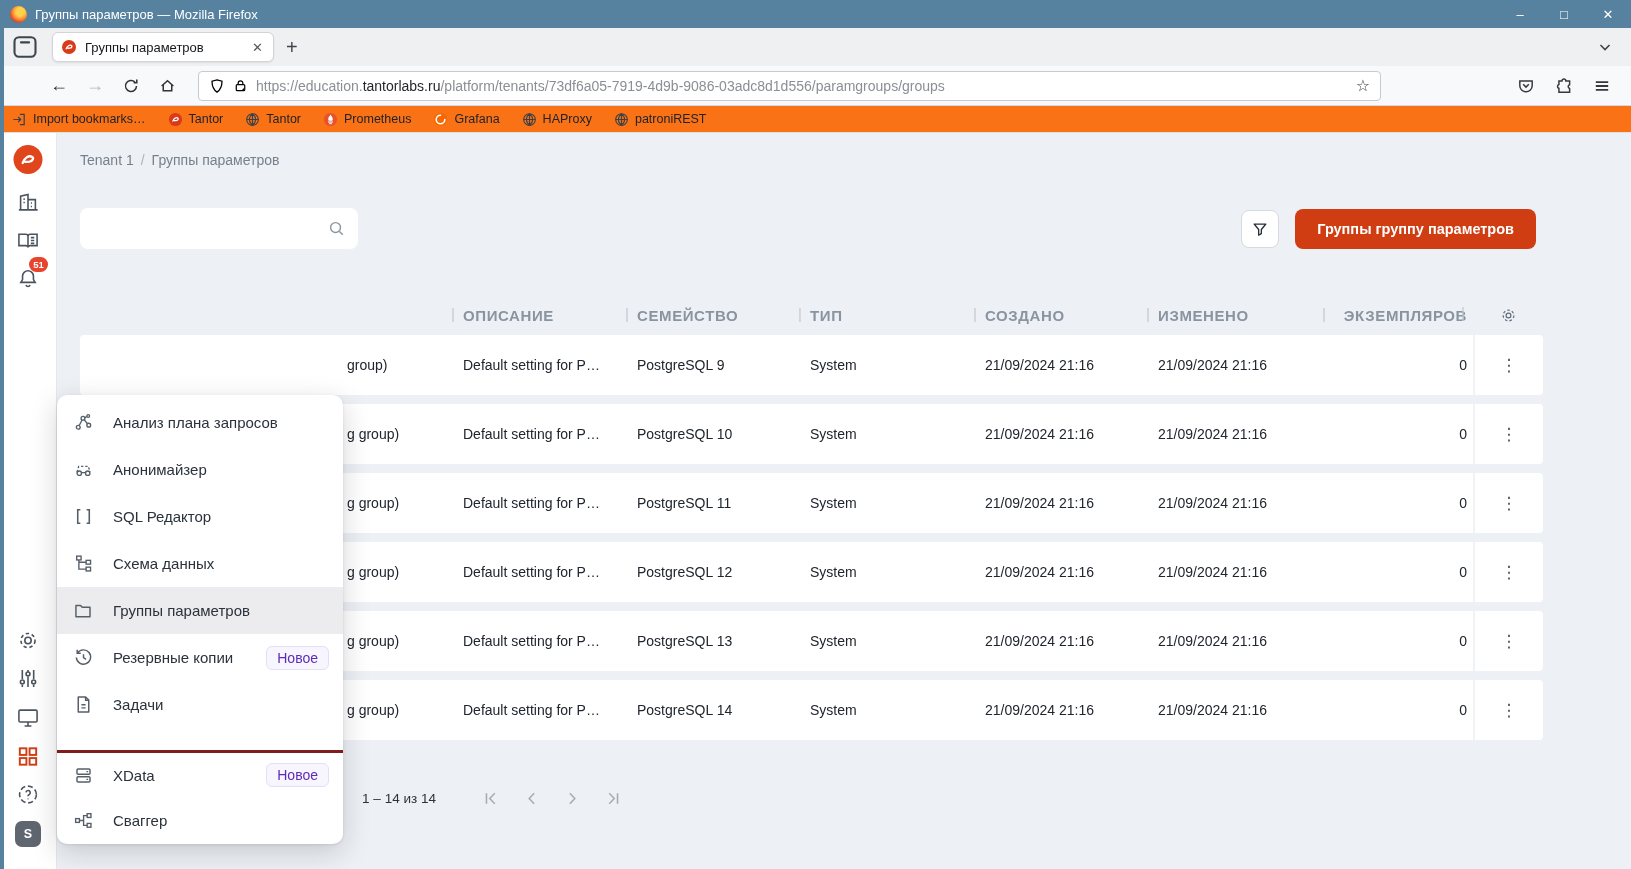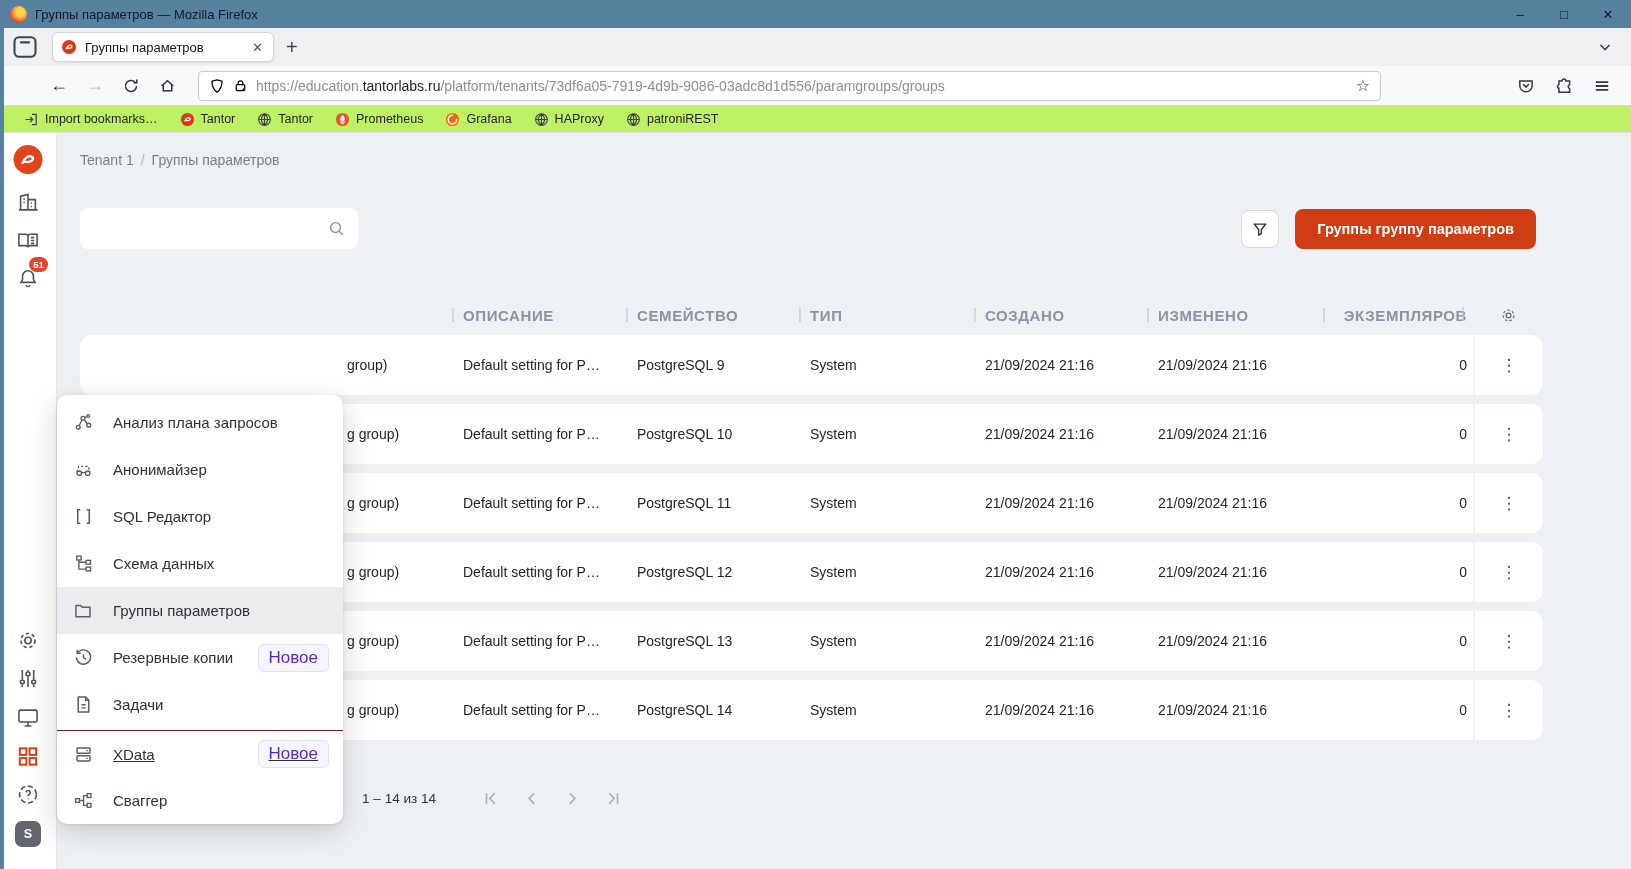"Группы параметров — Mozilla Firefox" .titlebar { color: #0f172a -> #ffffff }
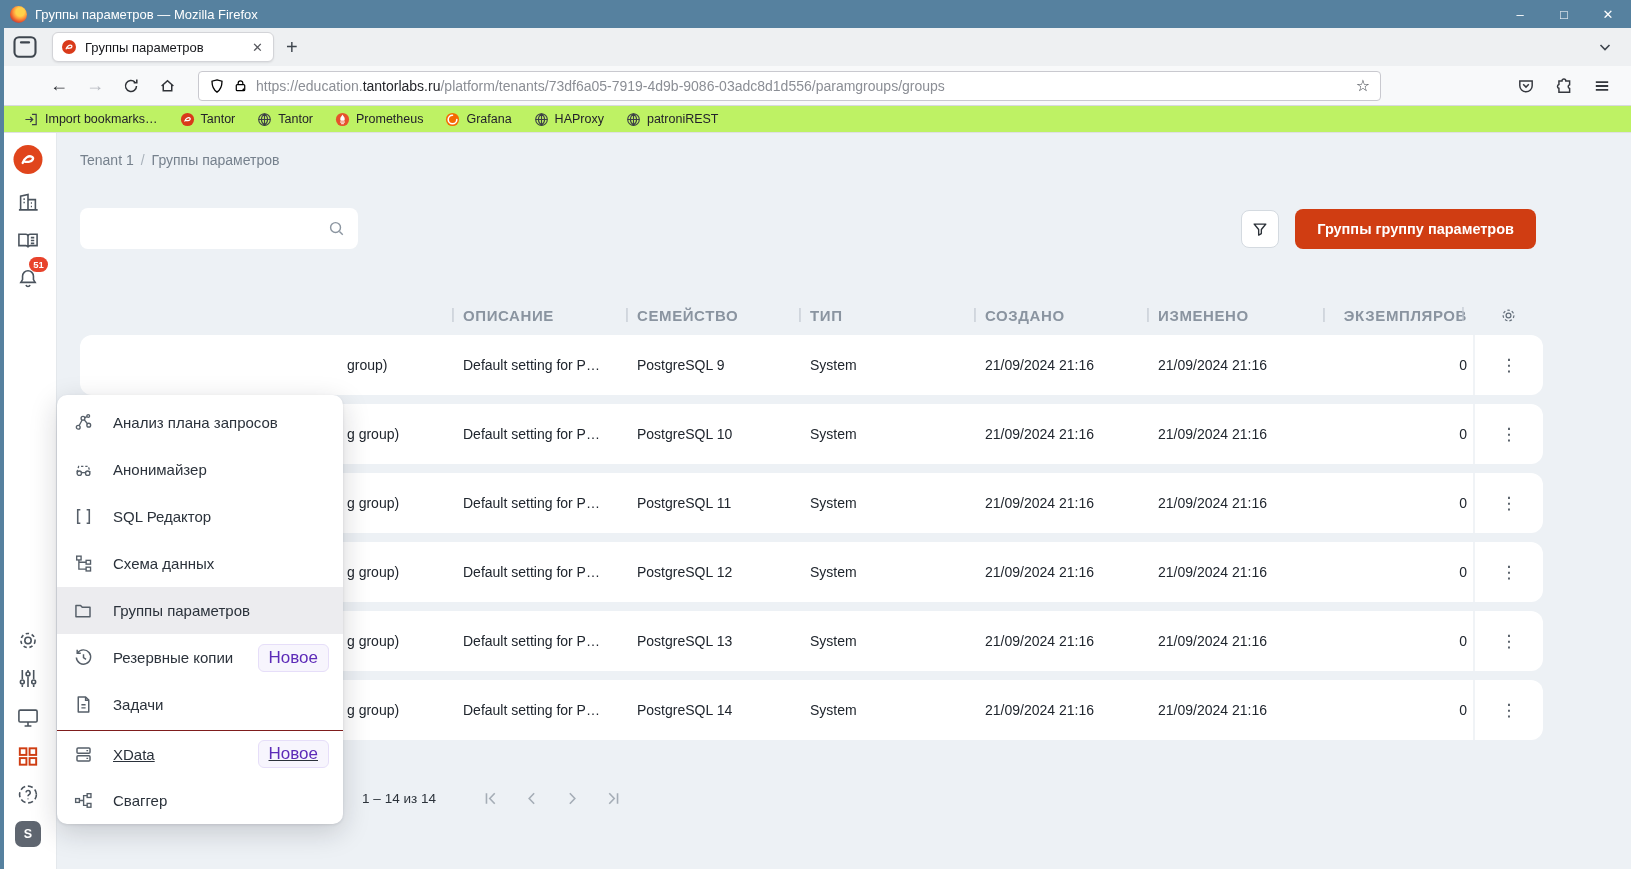"Import bookmarks…" .bookmarksbar { background: #bef264 -> #f97316; padding: 0 24px -> 0 12px }
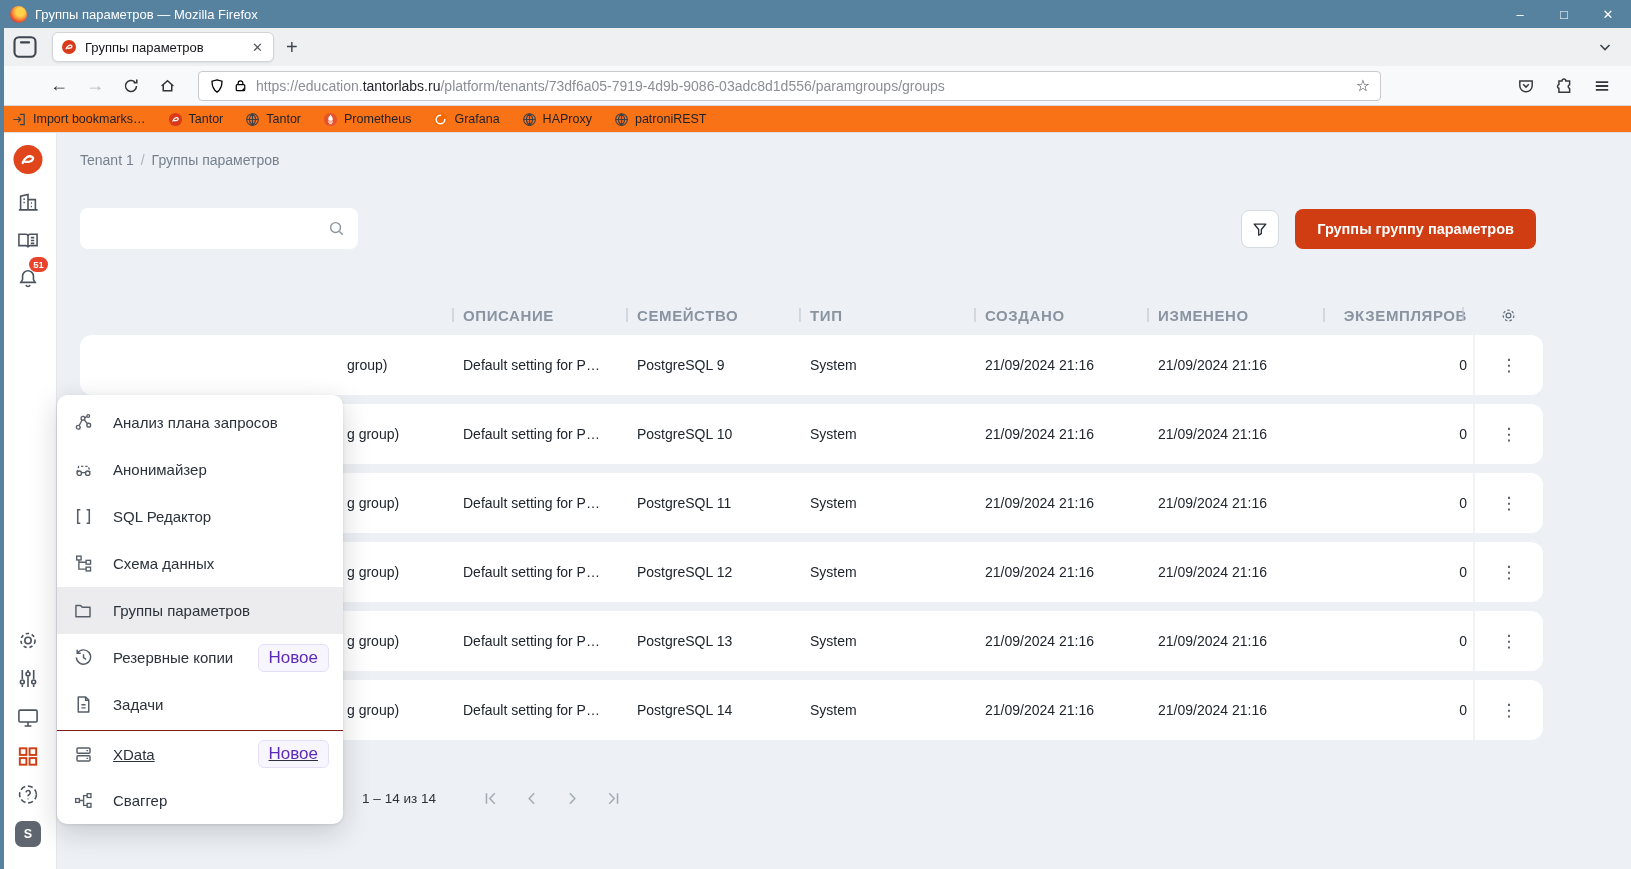"group)" .trow { border-radius: 12px -> 4px }
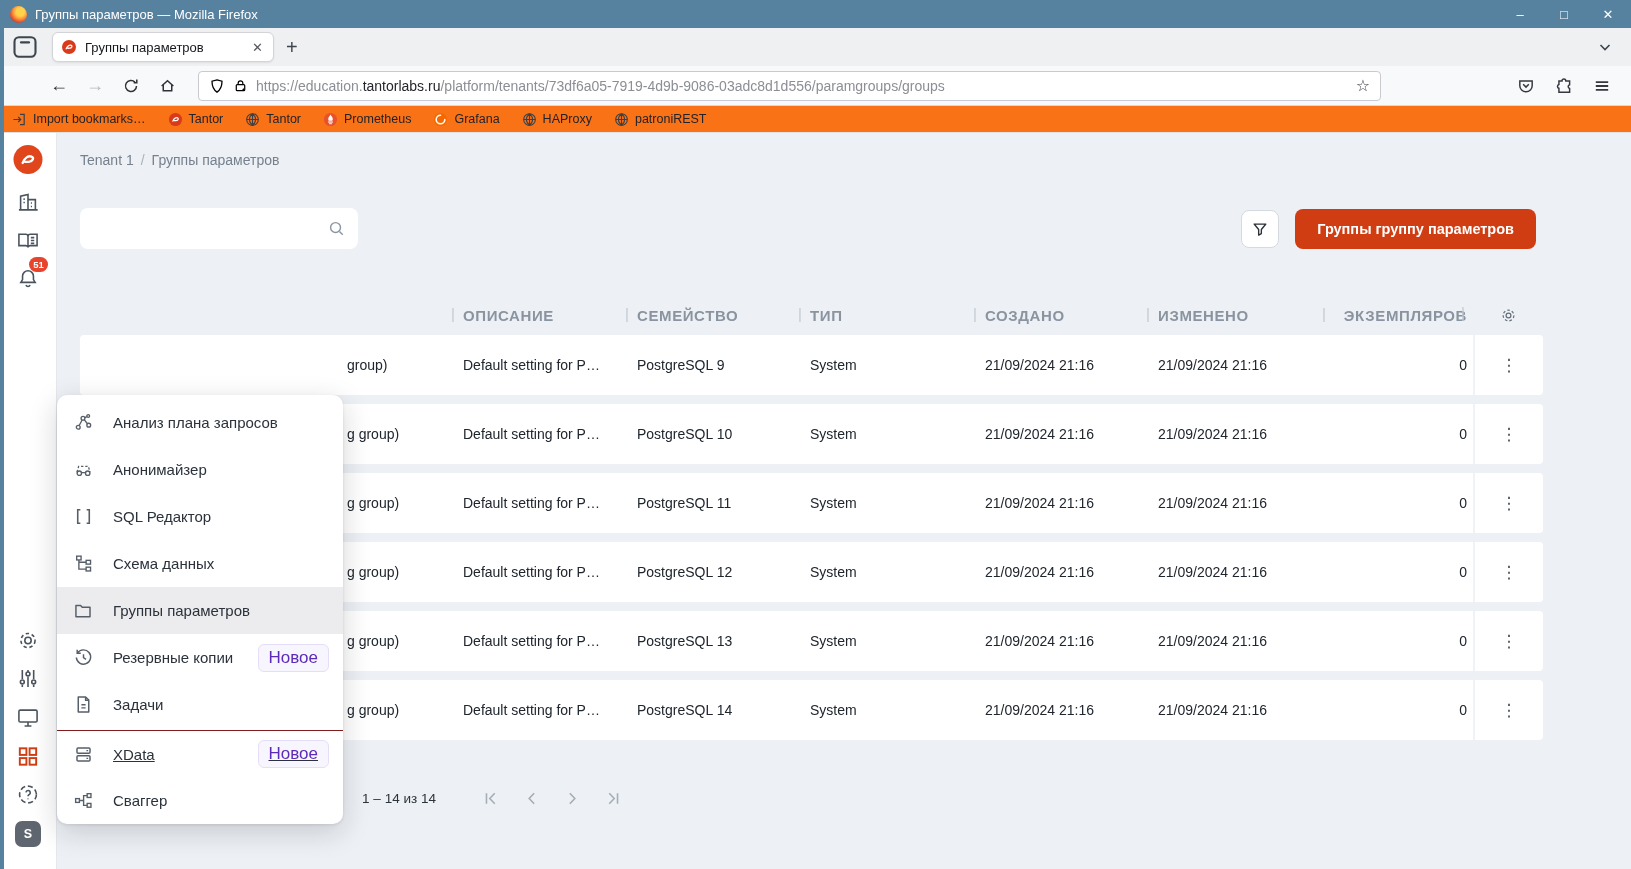"Новое" .mi-badge { font-size: 17px -> 14px }
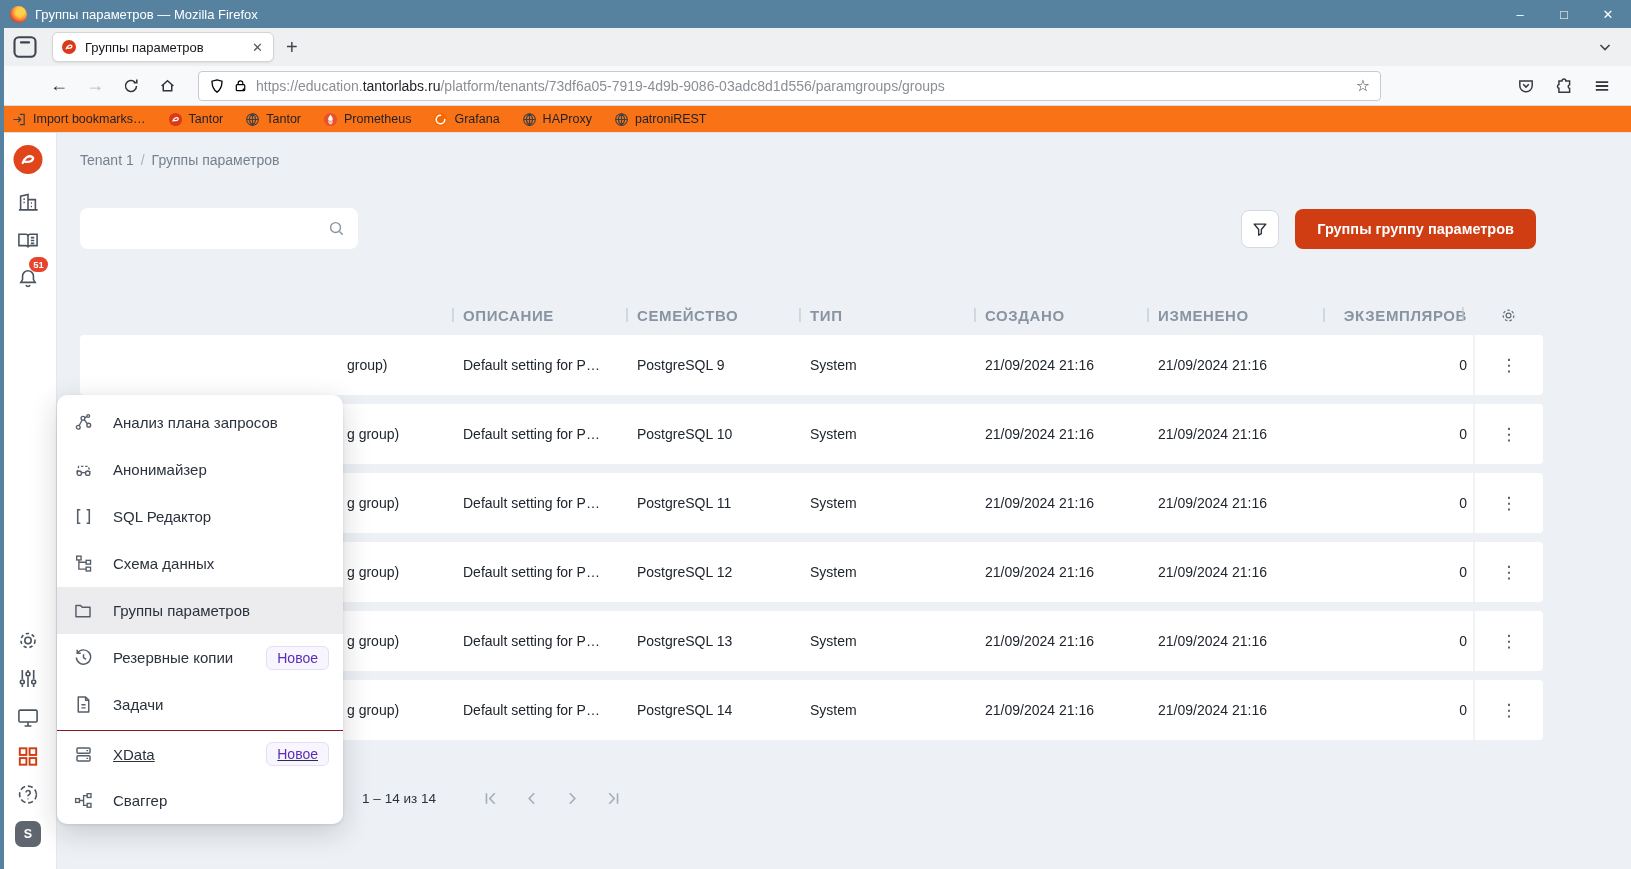"XData" .menu-item.divider-before { border-top: 1px solid #7f1d1d -> 3px solid #7f1d1d; margin-top: 2px -> 22px; text-decoration: underline -> none }
